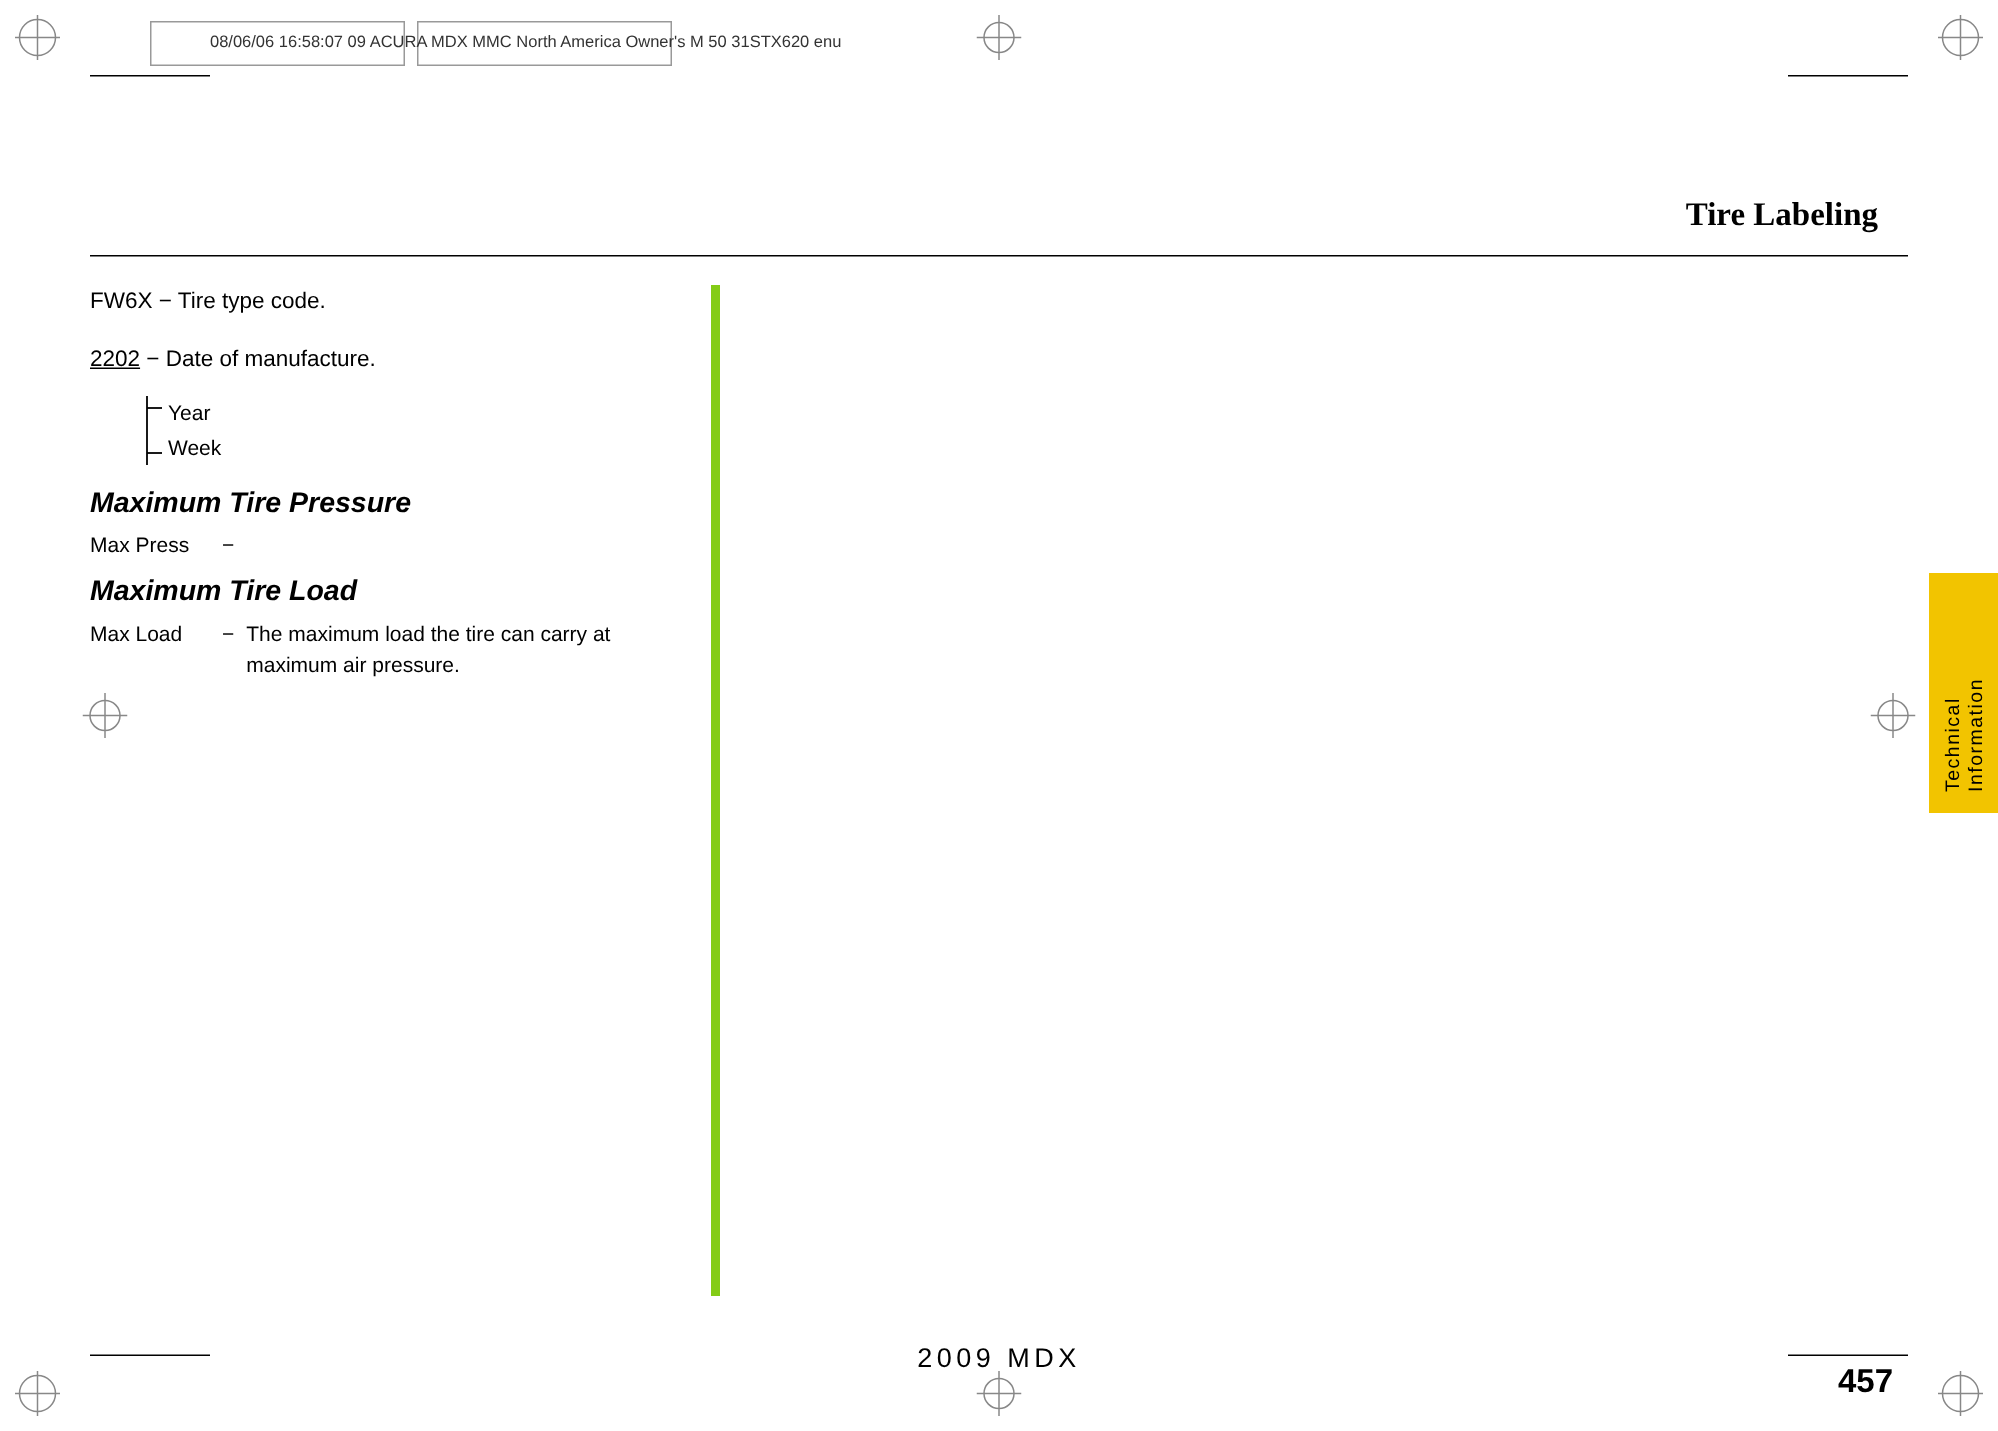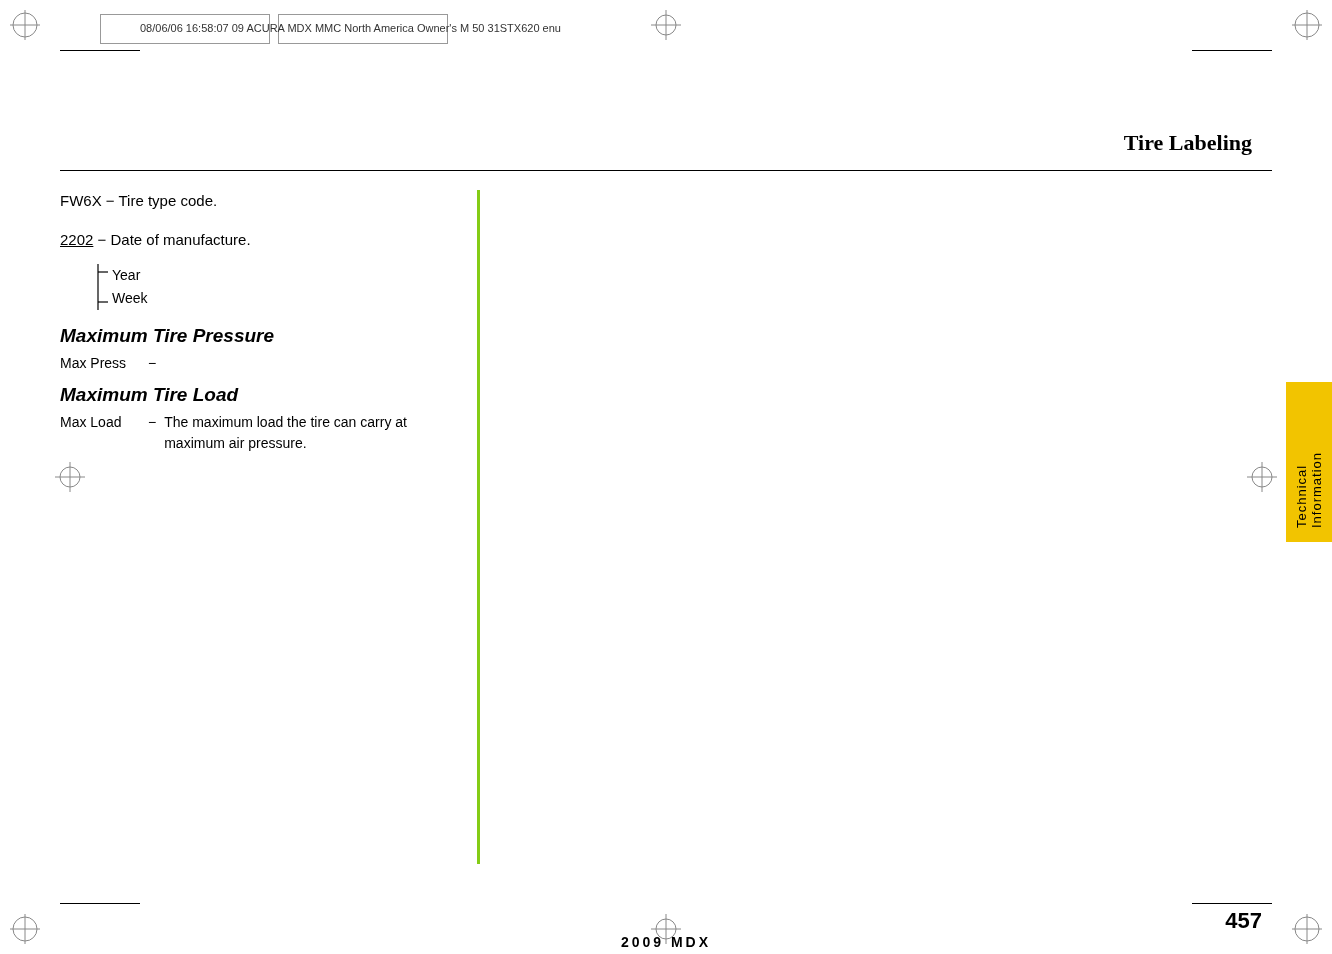"FW6X − Tire type code." .left-column { border-right: 3px solid #84cc16 -> 6px solid #84cc16 }
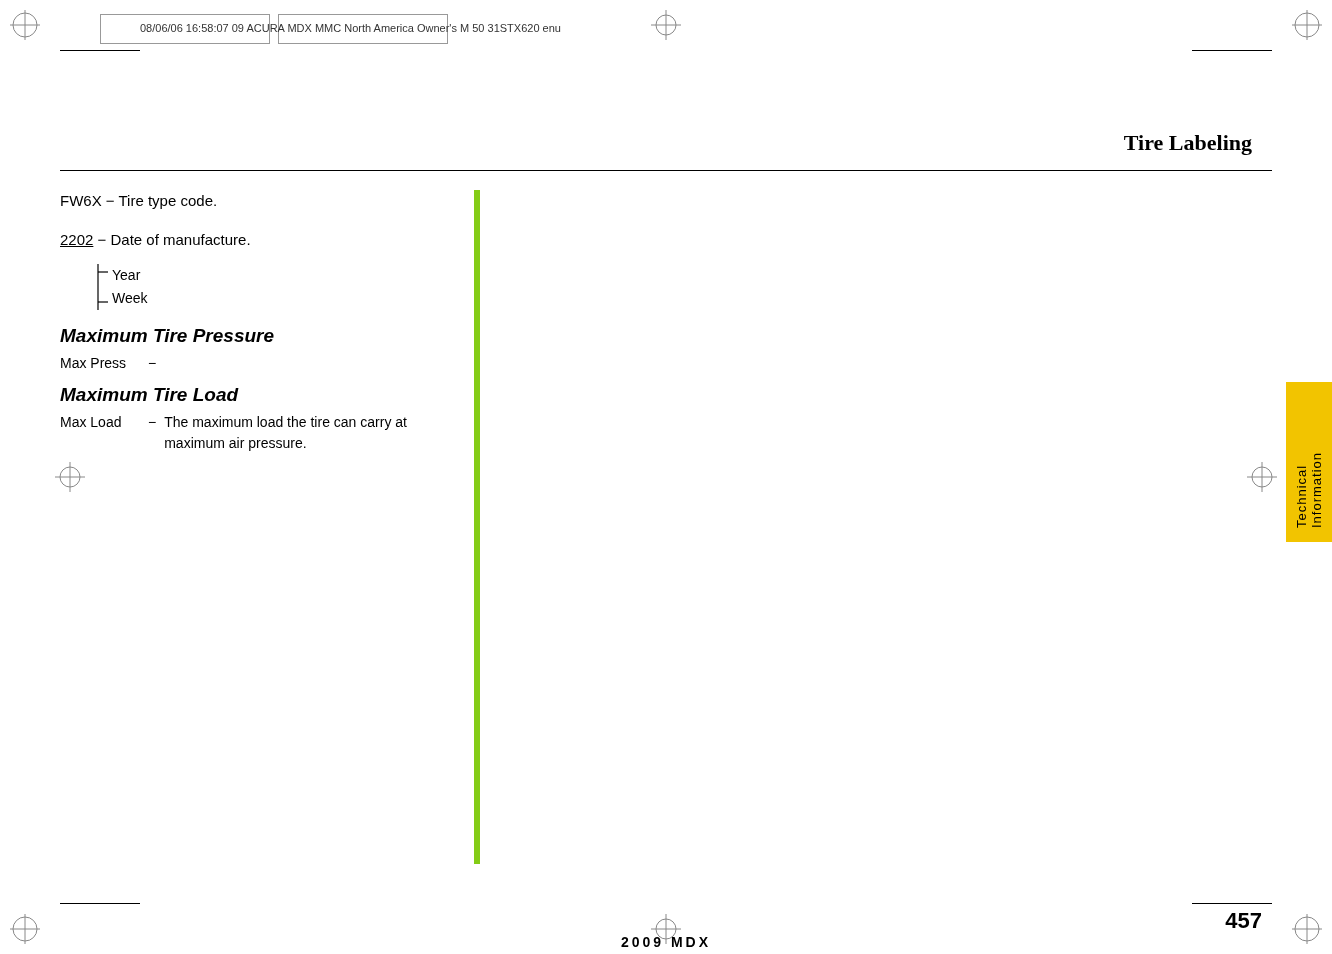"2009 MDX" div { bottom: 4px -> 38px; font-size: 14px -> 18px; font-weight: bold -> normal }
